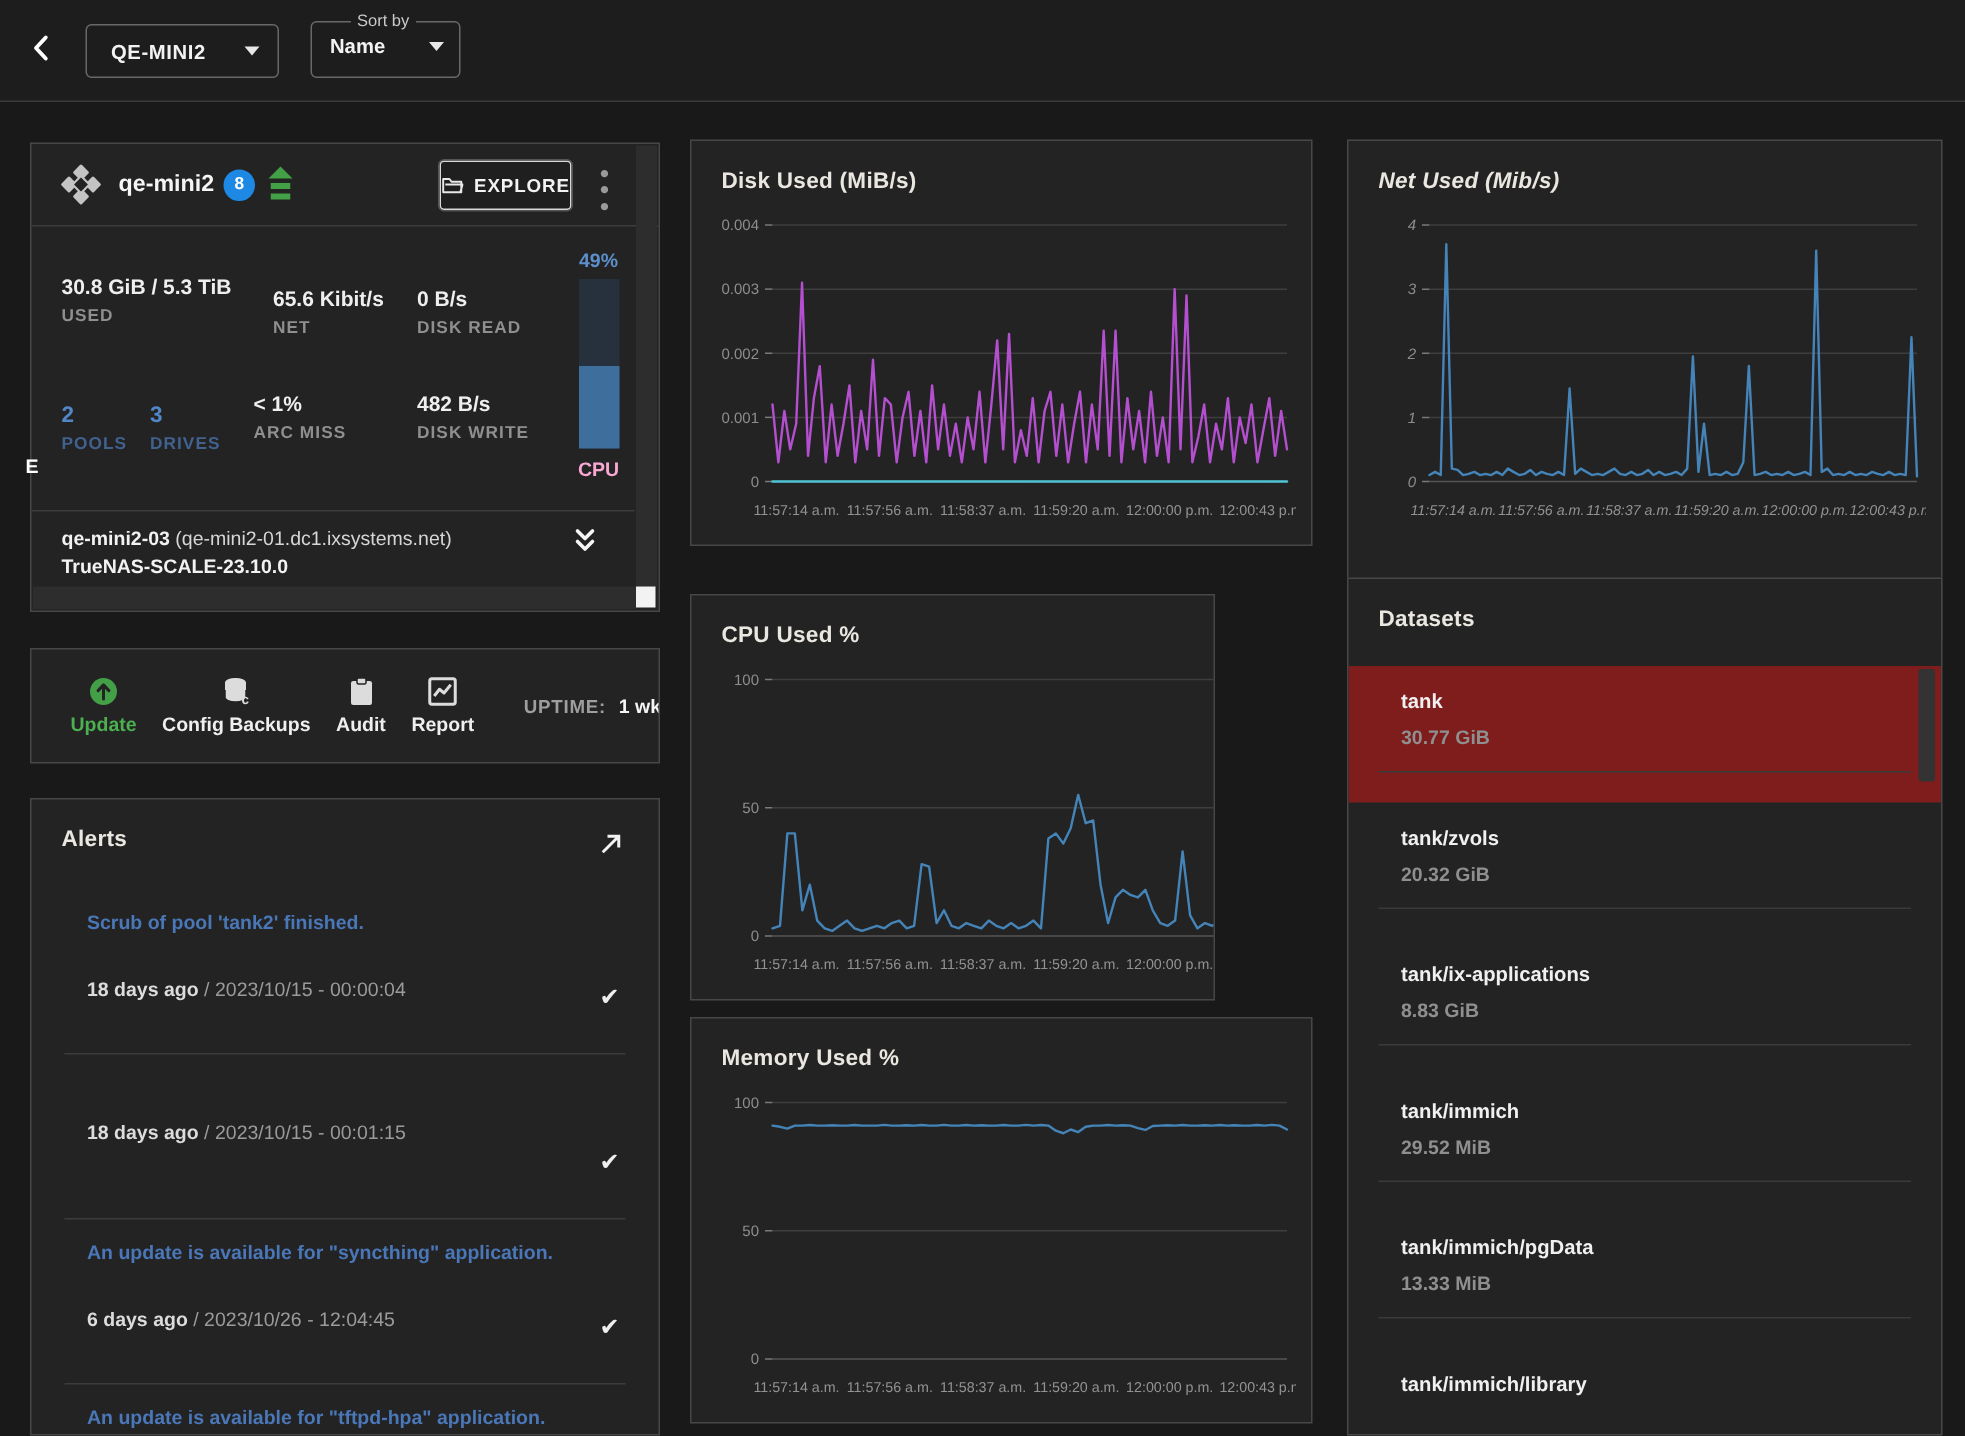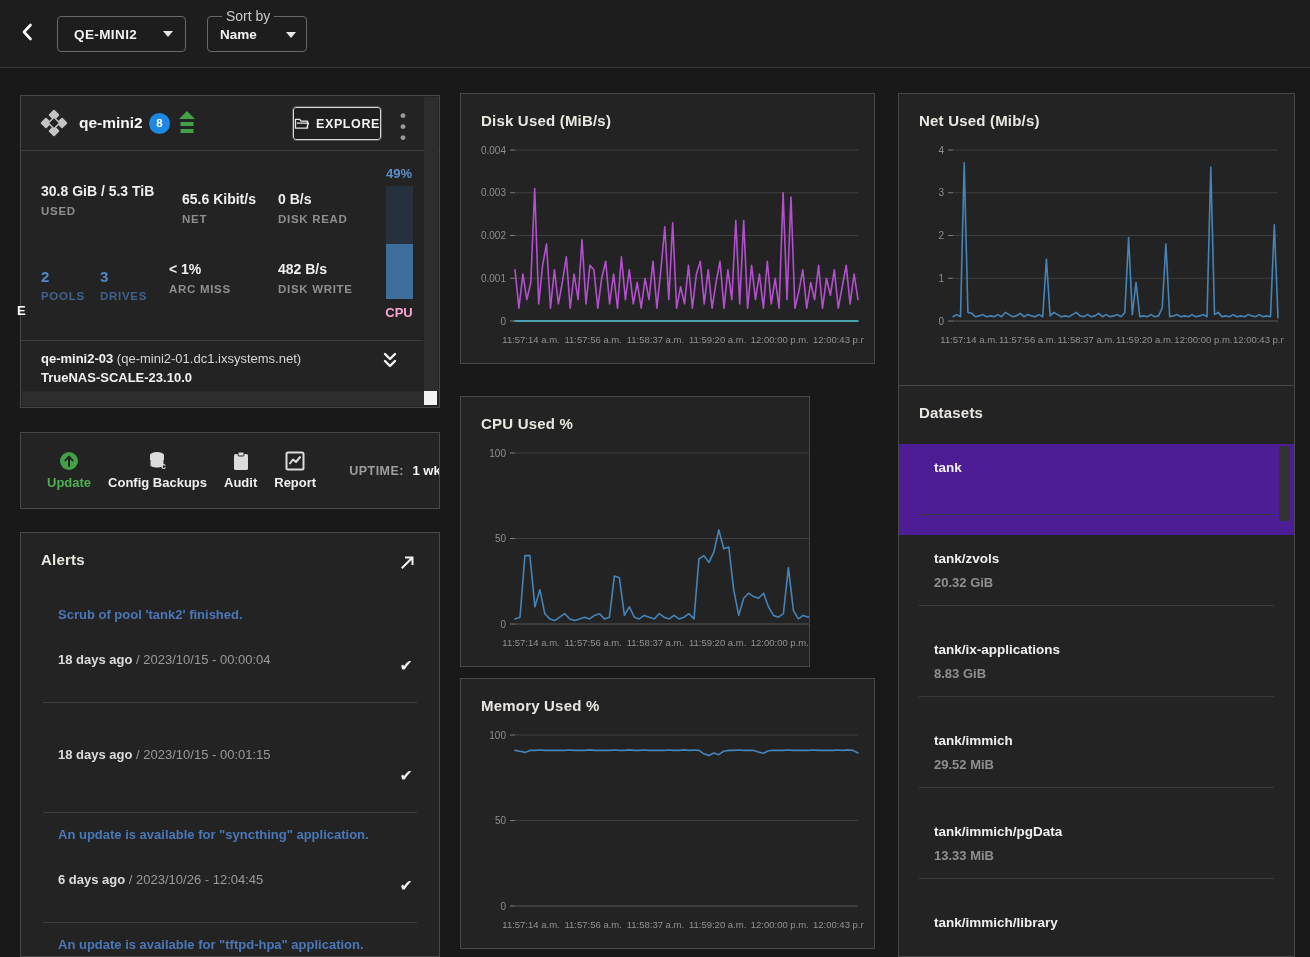"Sort by" .sortby legend { font-size: 14px -> 11px; margin-left: 2px -> 14px }
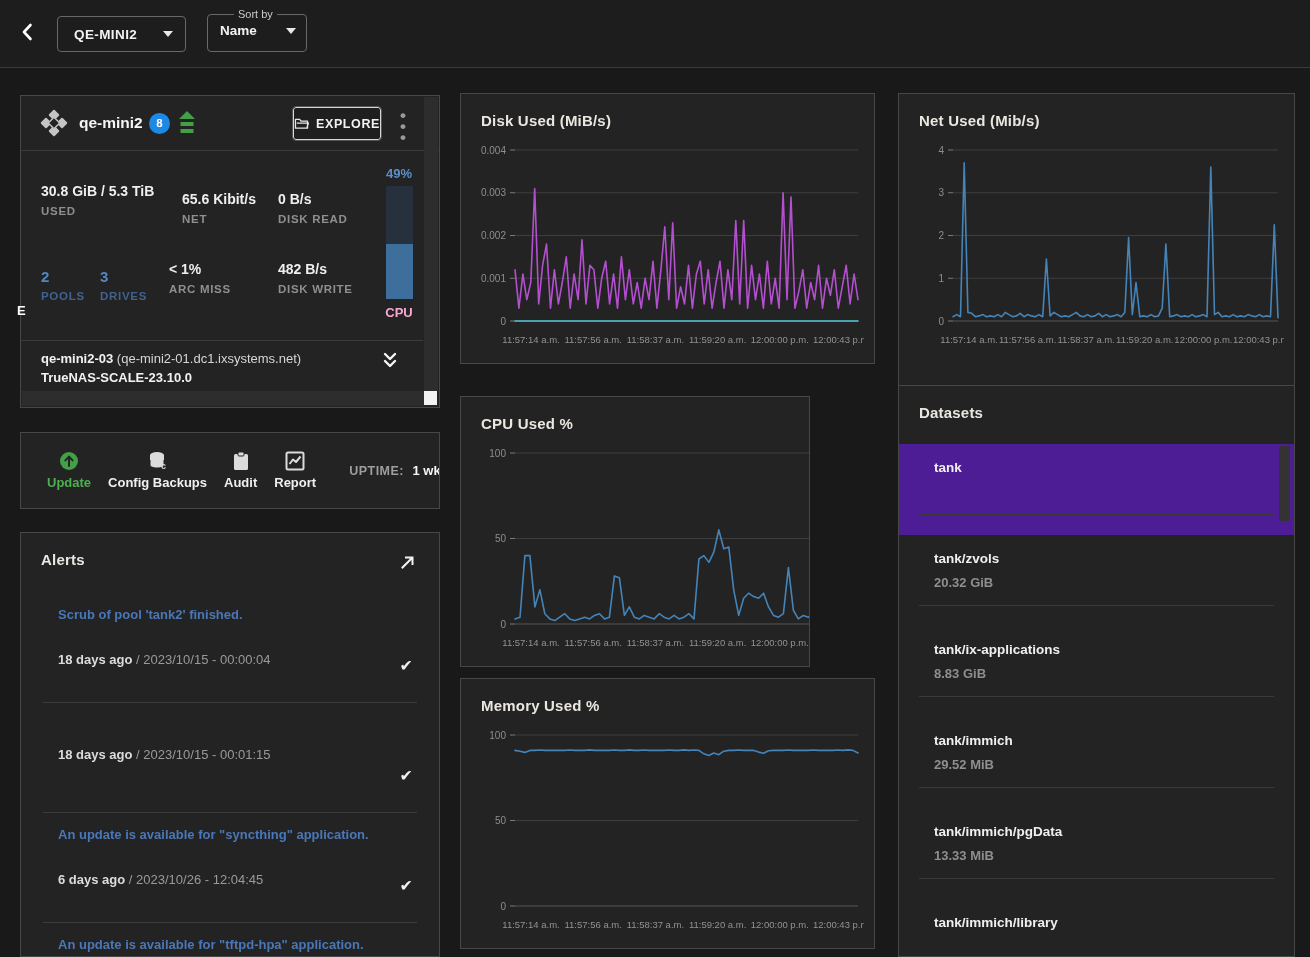"Net Used (Mib/s)" div.card { font-style: none -> italic }
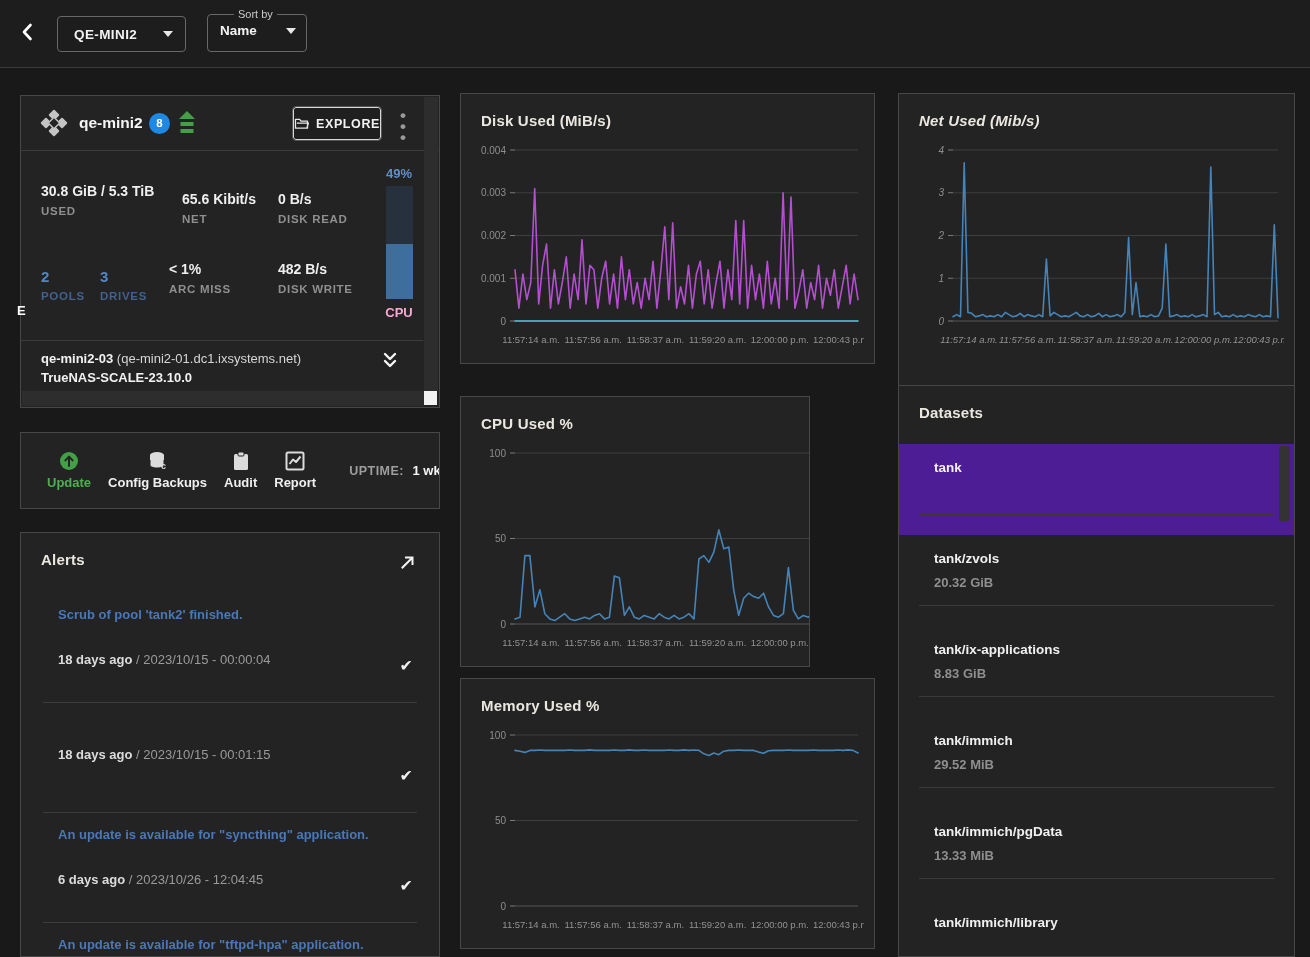"tank" .ds-row.hl { background: #4c1d95 -> #7f1d1d }
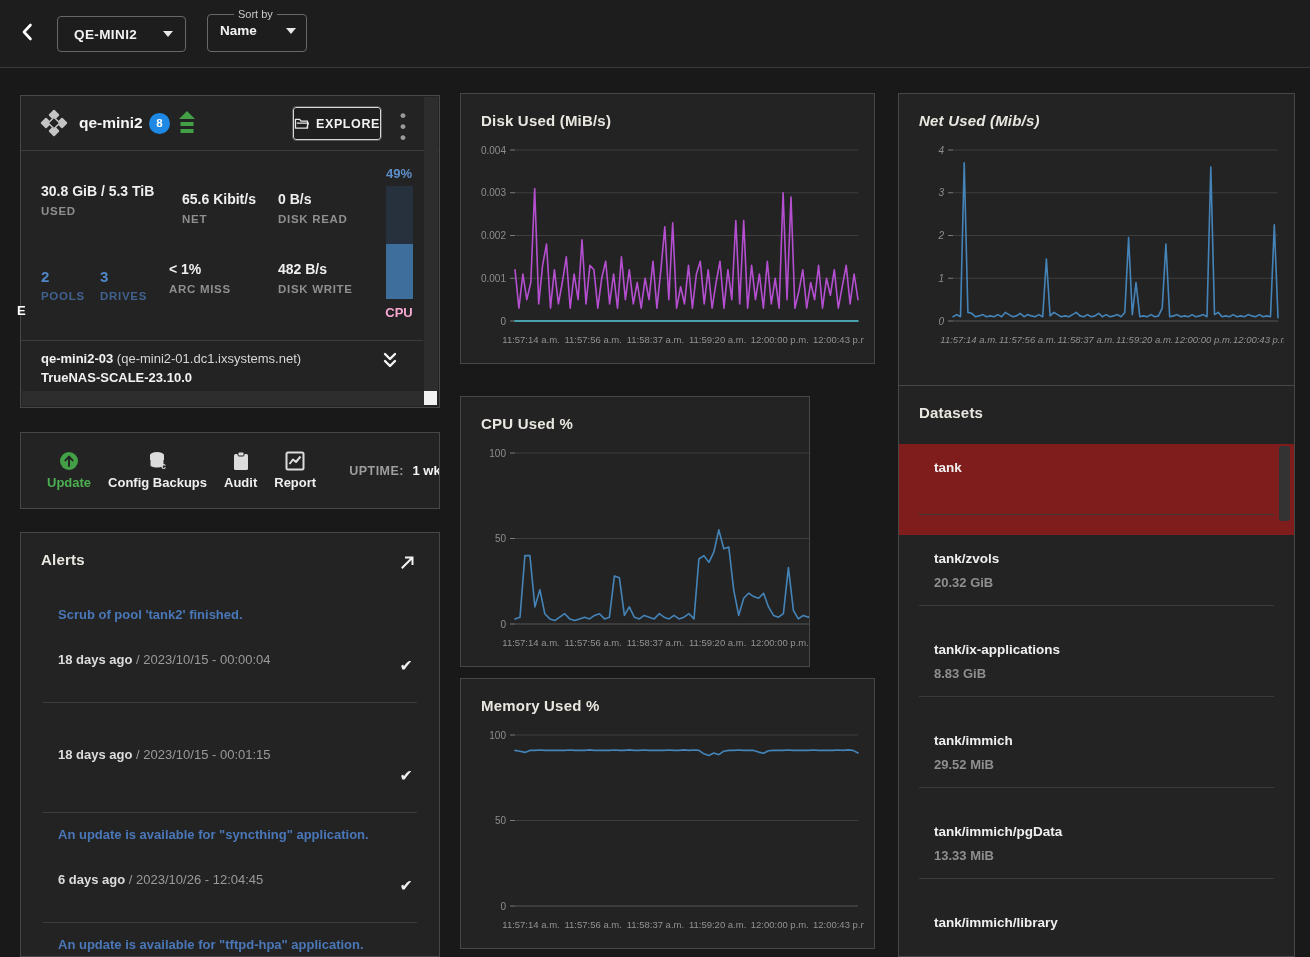"30.77 GiB" div.ds-size { html: none -> <div>30.77 GiB</div> }
